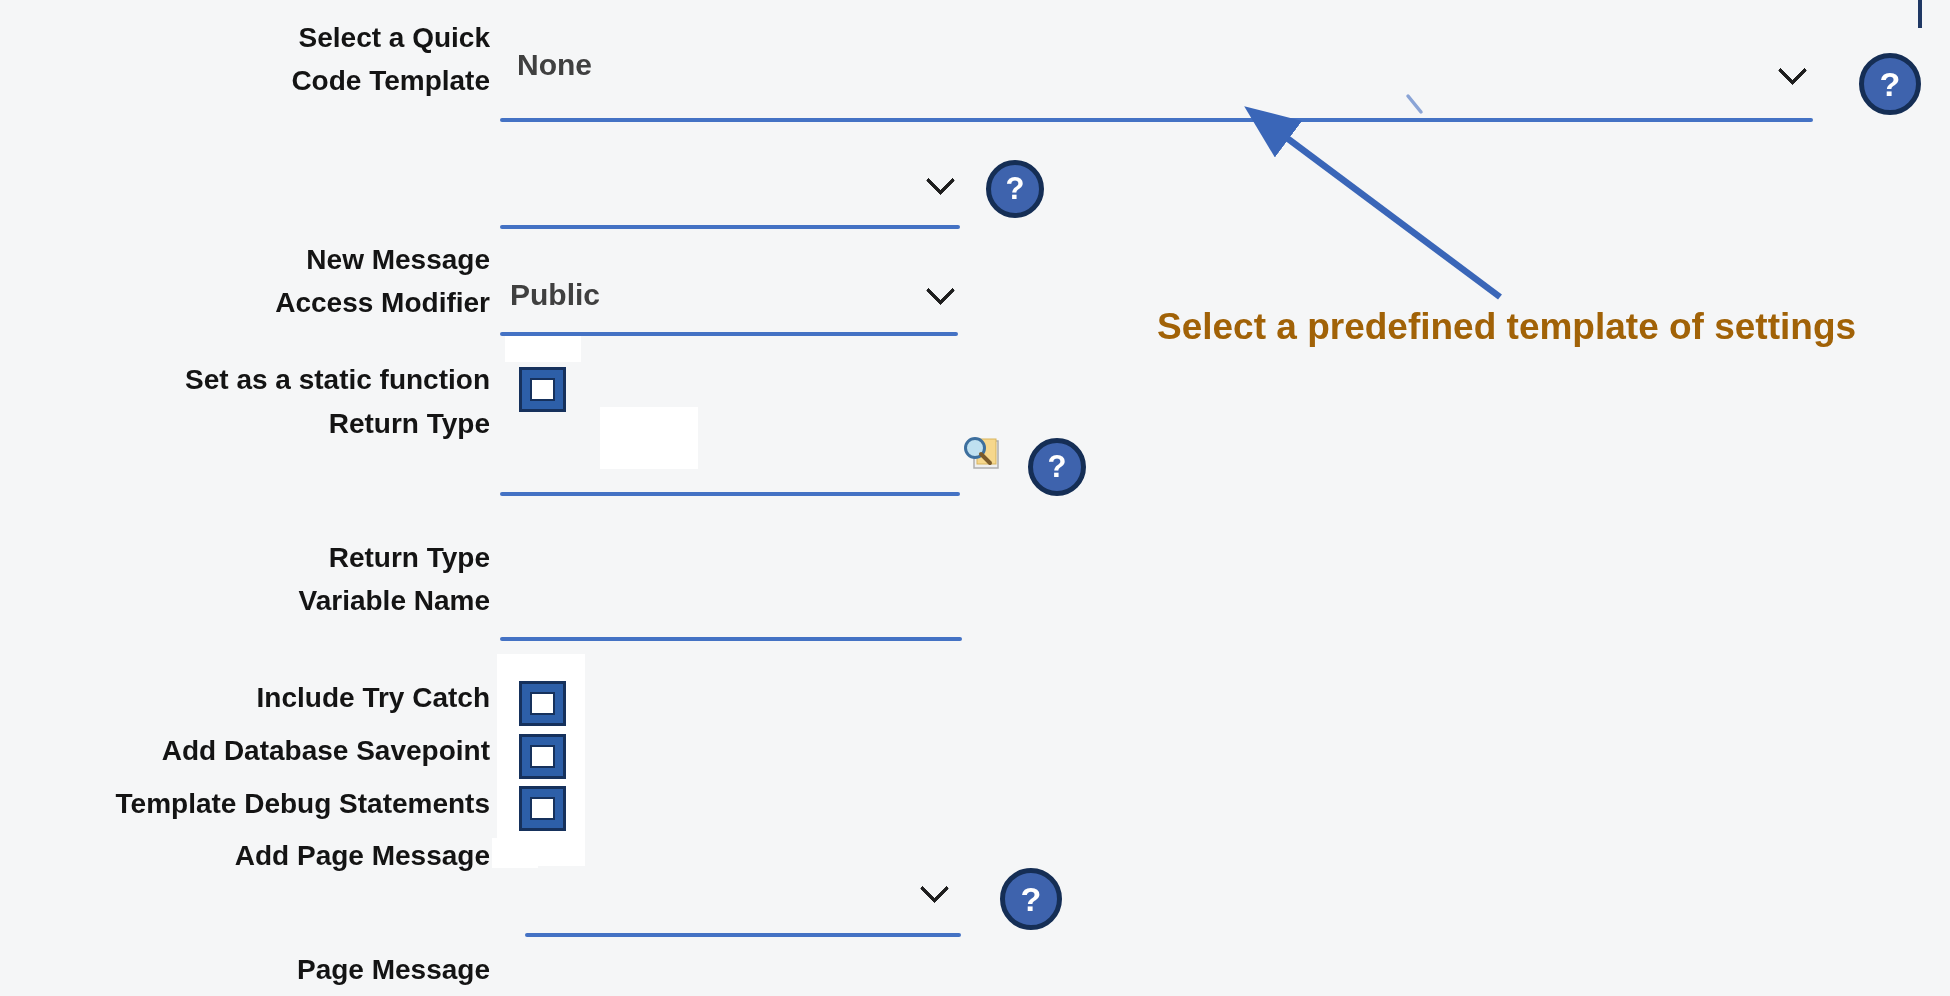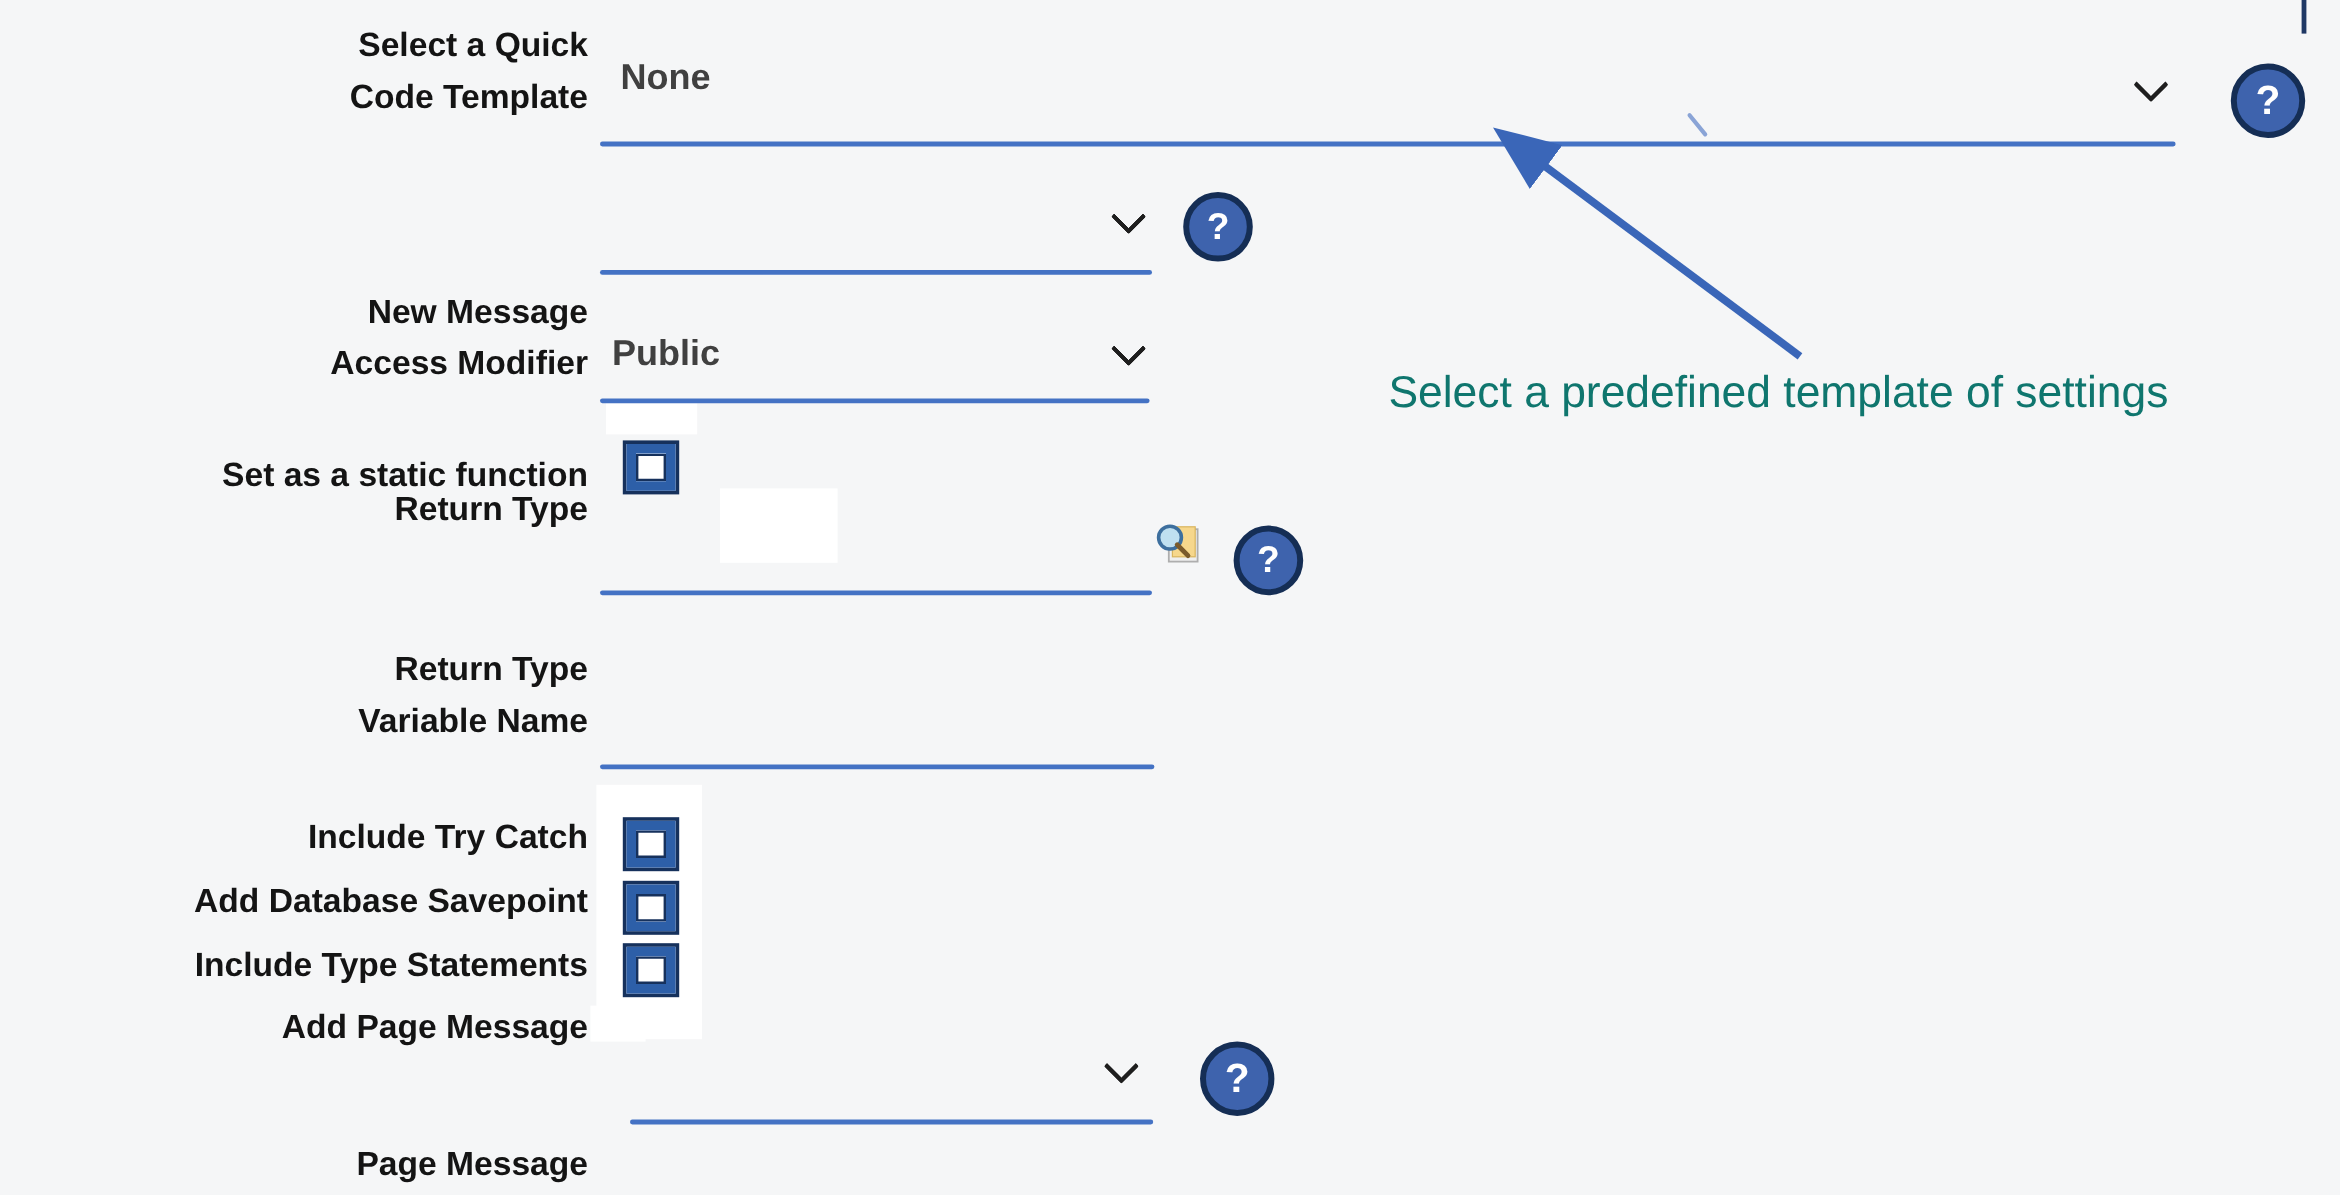"Select a predefined template of" .annotation-text { color: #0f766e -> #a16207; font-weight: 400 -> 700 }
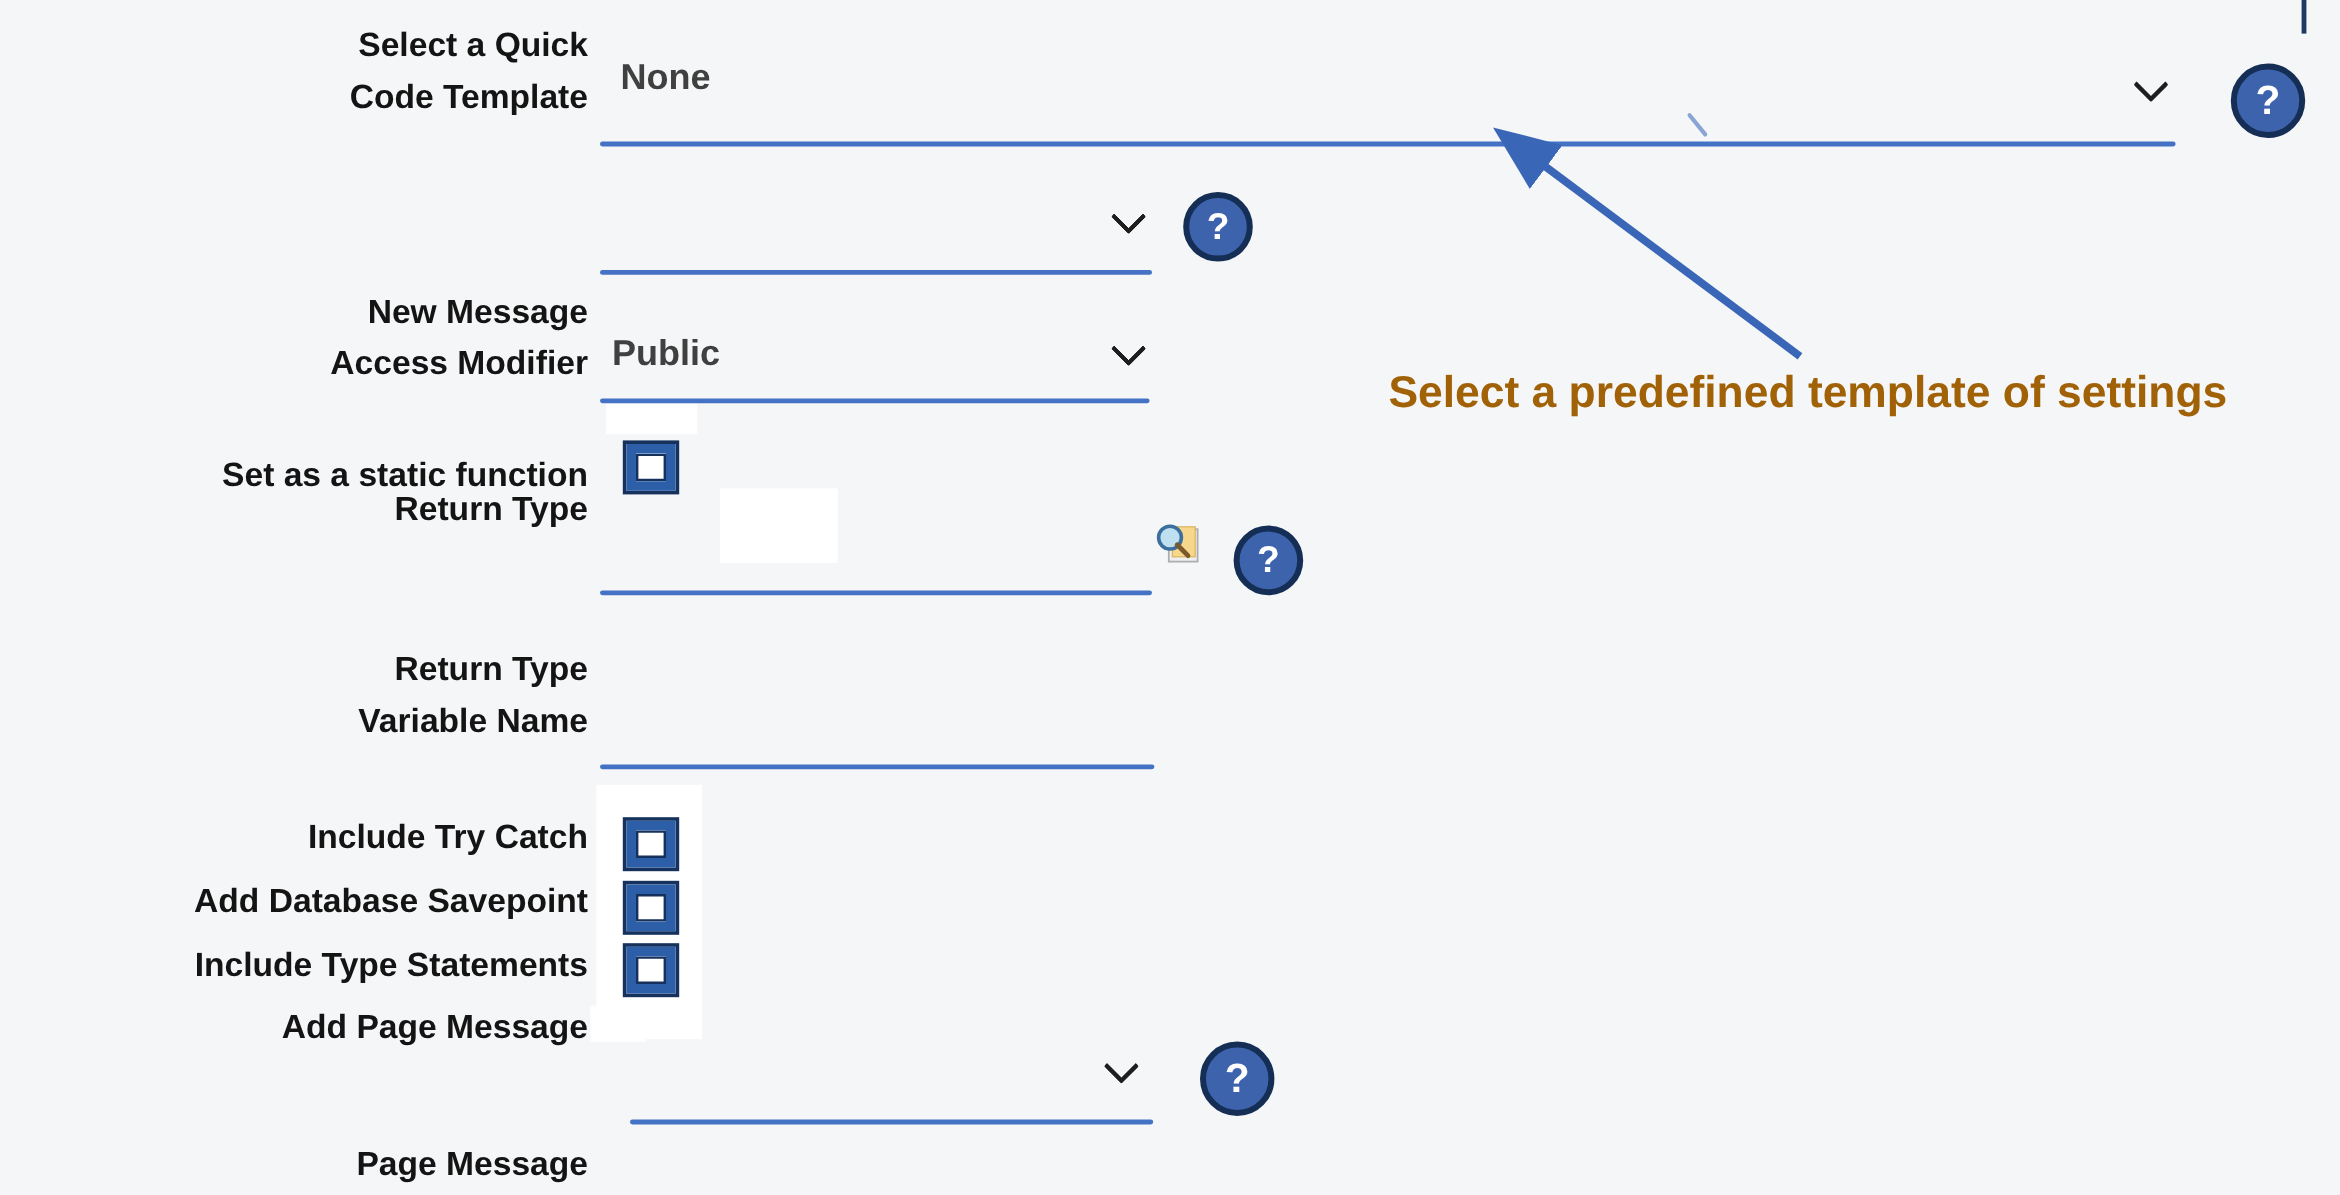"Set as a static function" div.flabel { margin-top: 16px -> none }
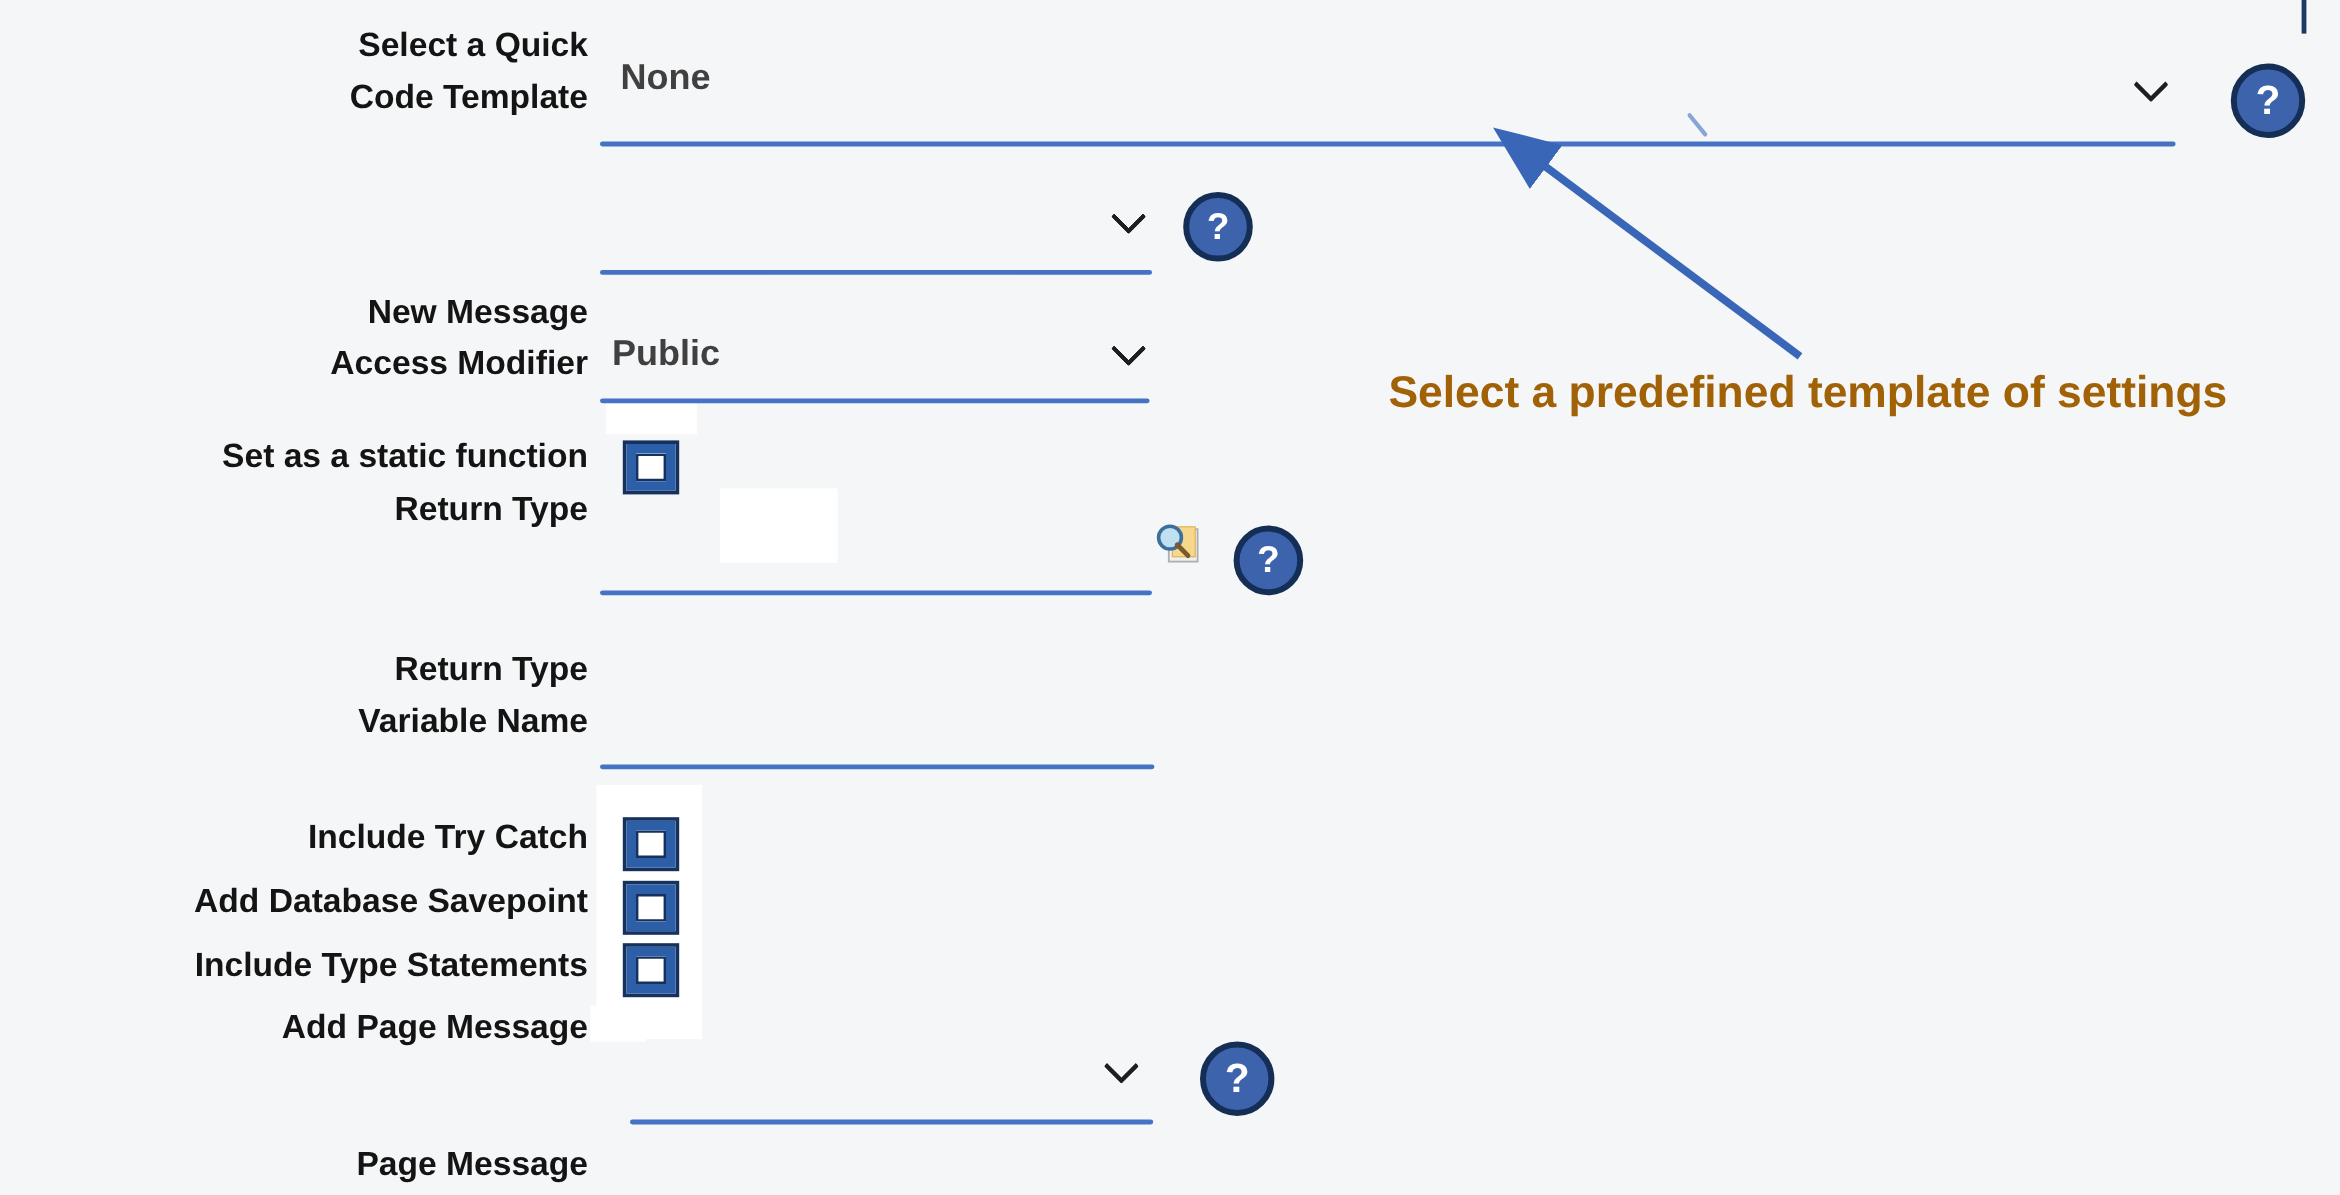"Include Type Statements" div.flabel { text: Include Type -> Template Debug }
